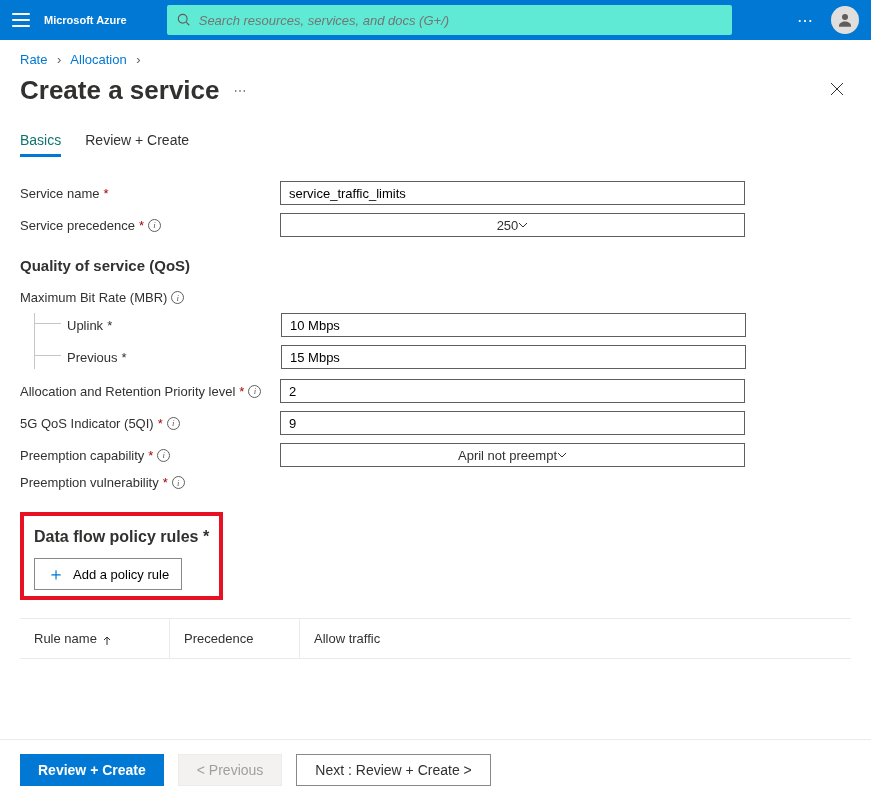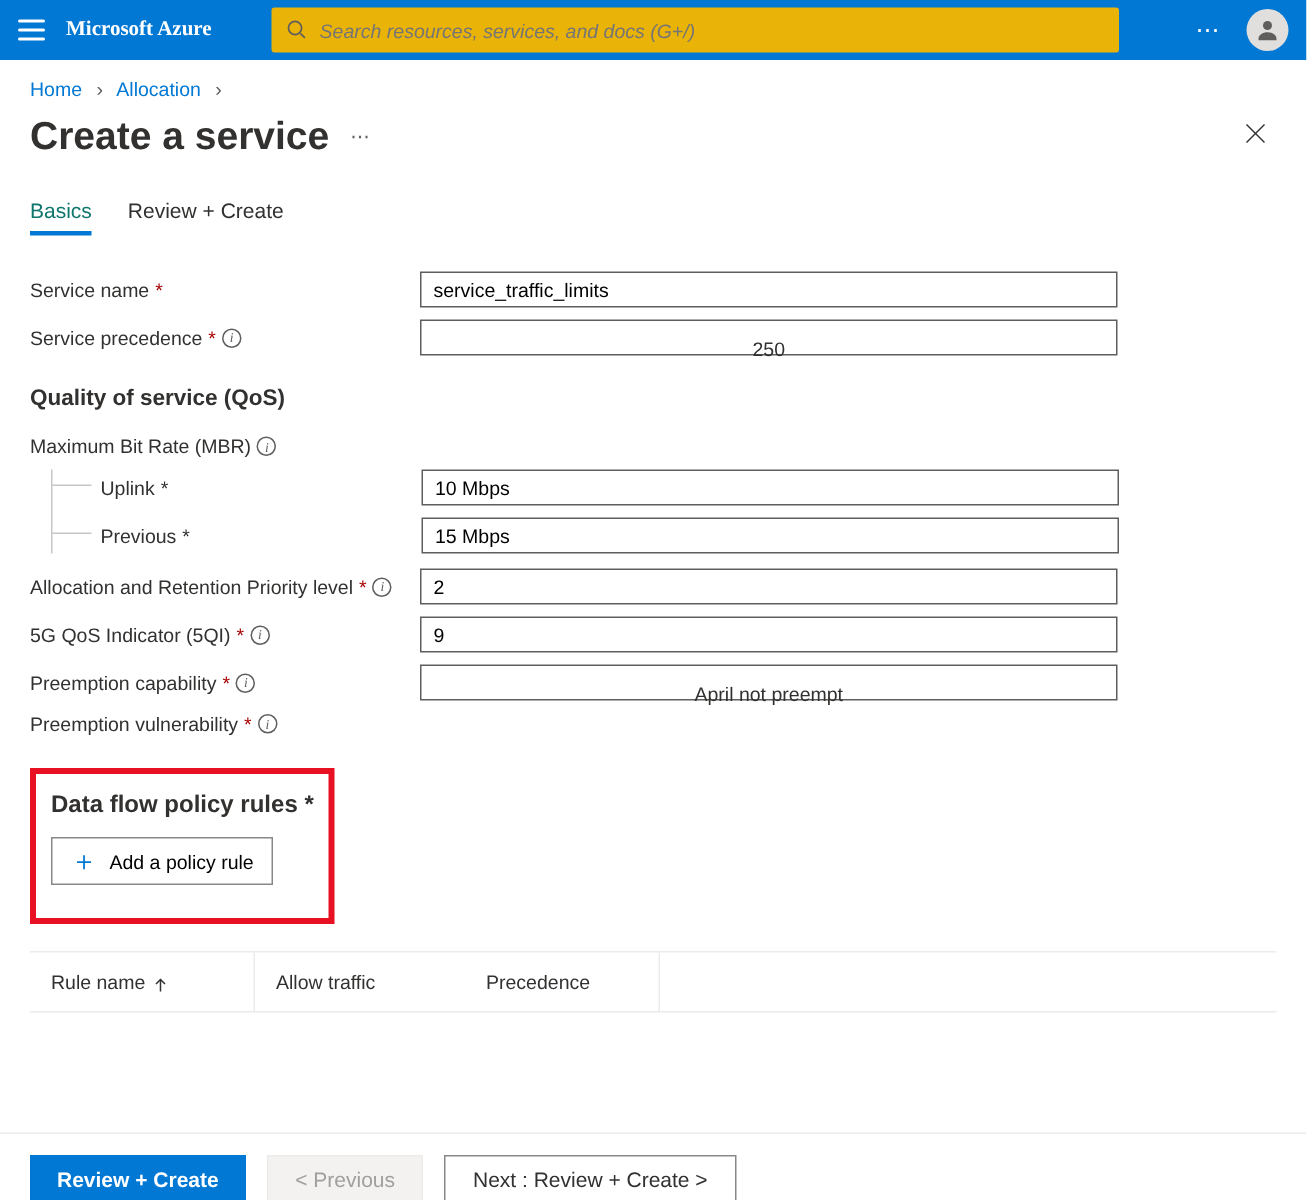"Microsoft Azure" .brand { font-family: Liberation Serif, serif -> none; font-size: 14px -> 11px }
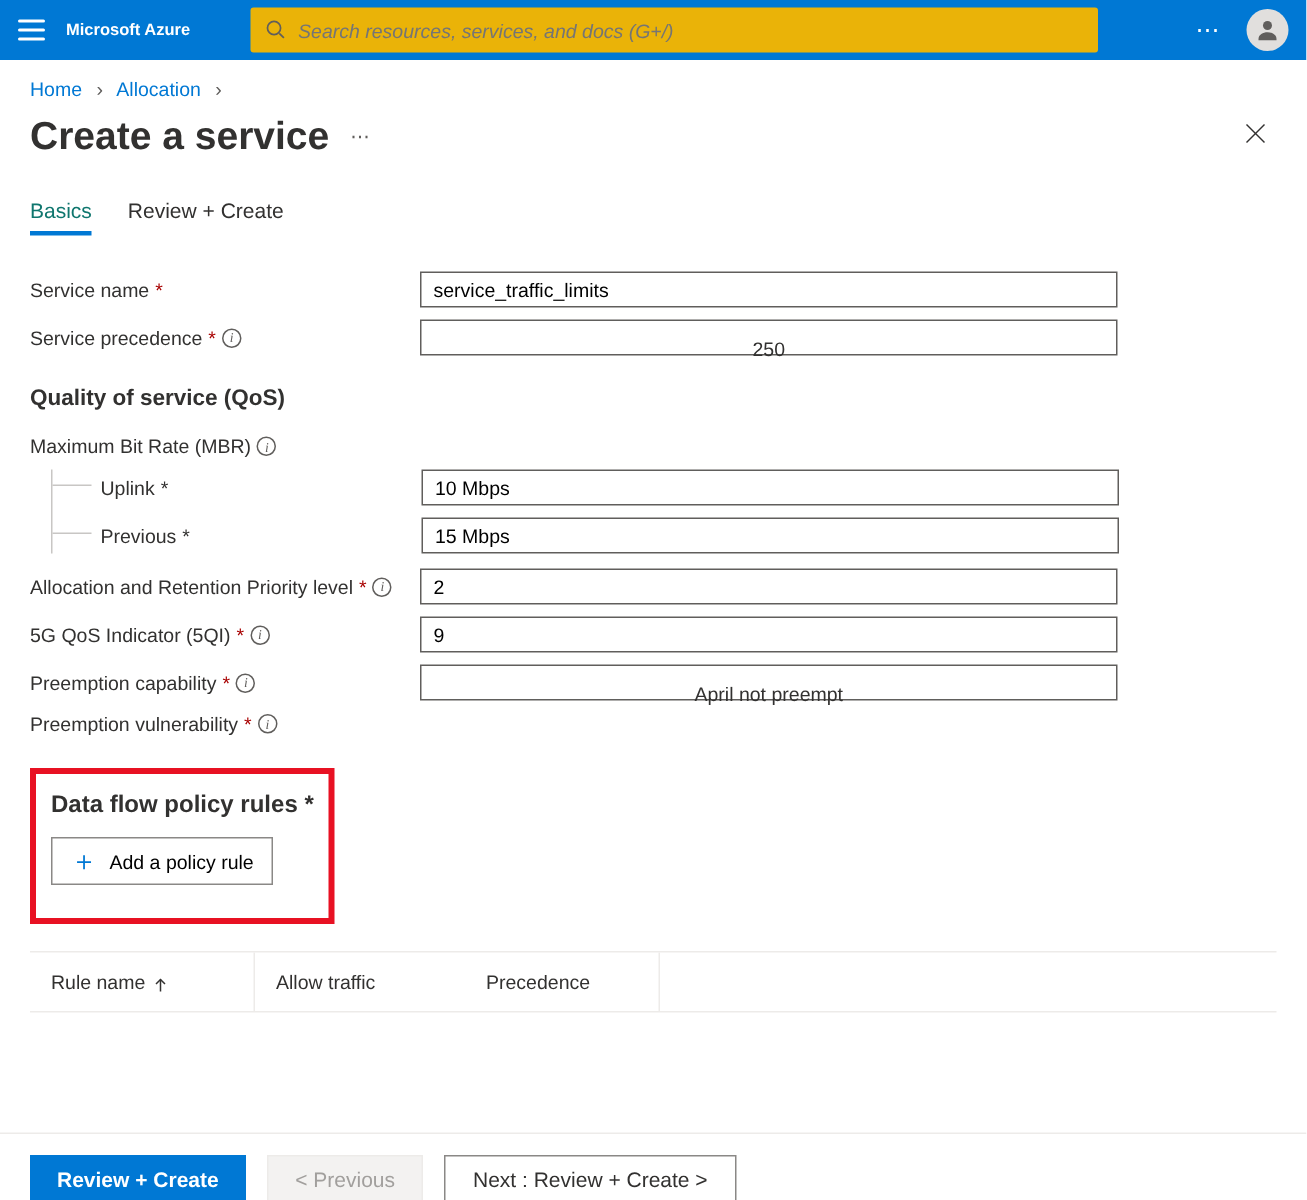"Search resources, services, and docs" .searchbox { background: #eab308 -> #5eead4 }
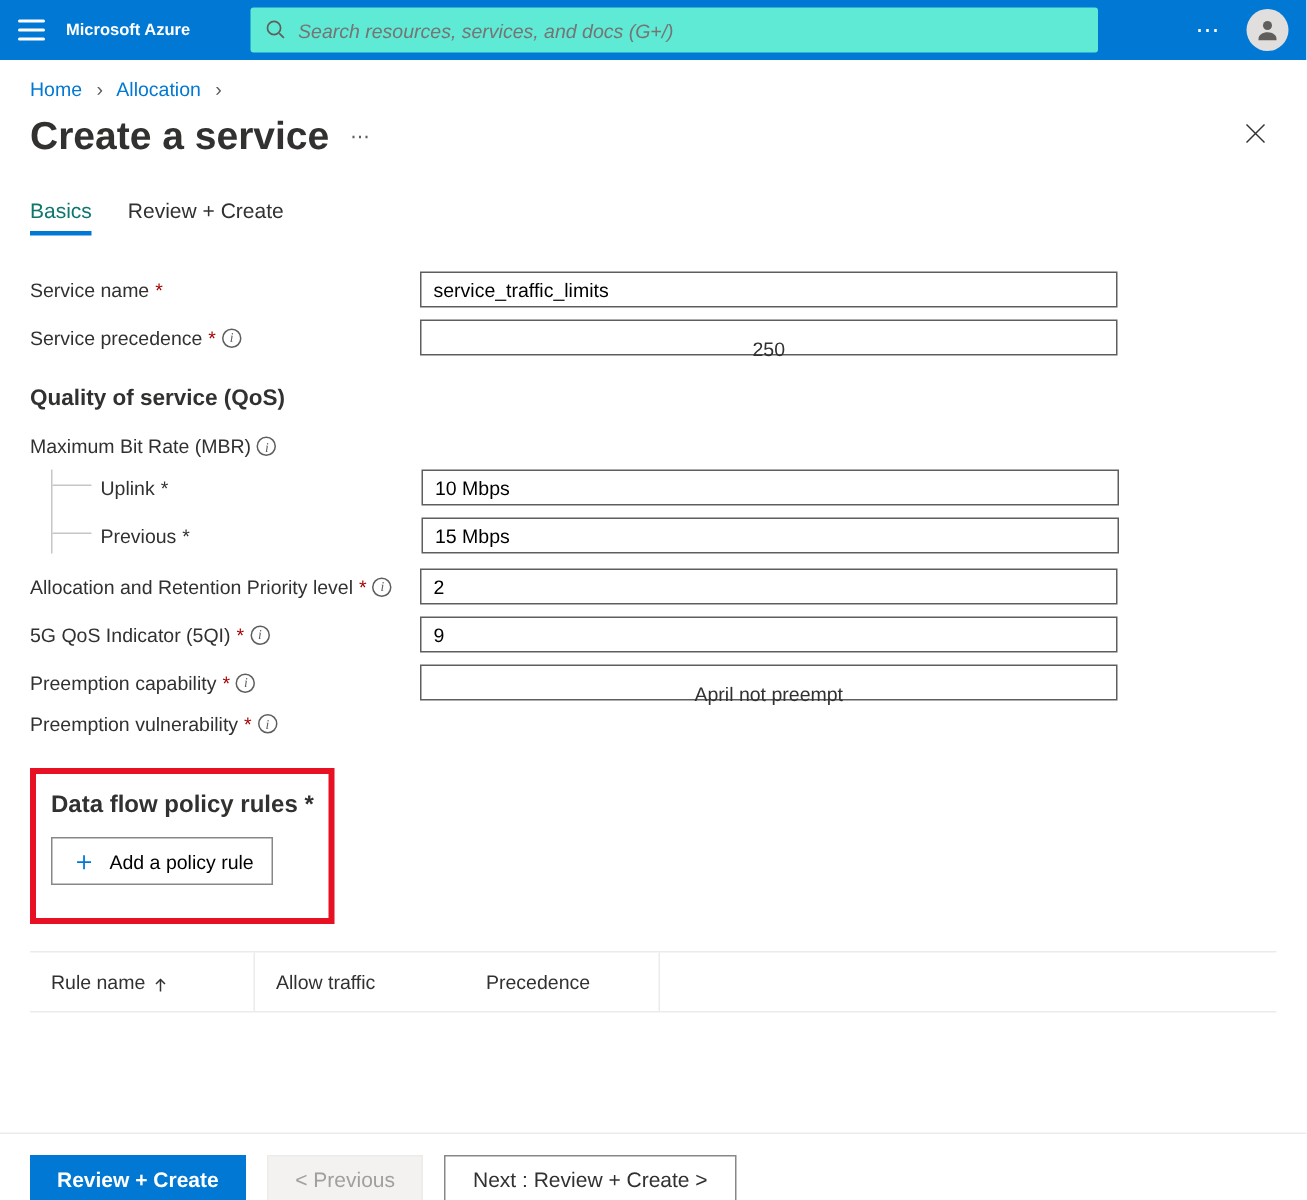"Home" a { text: Home -> Rate }
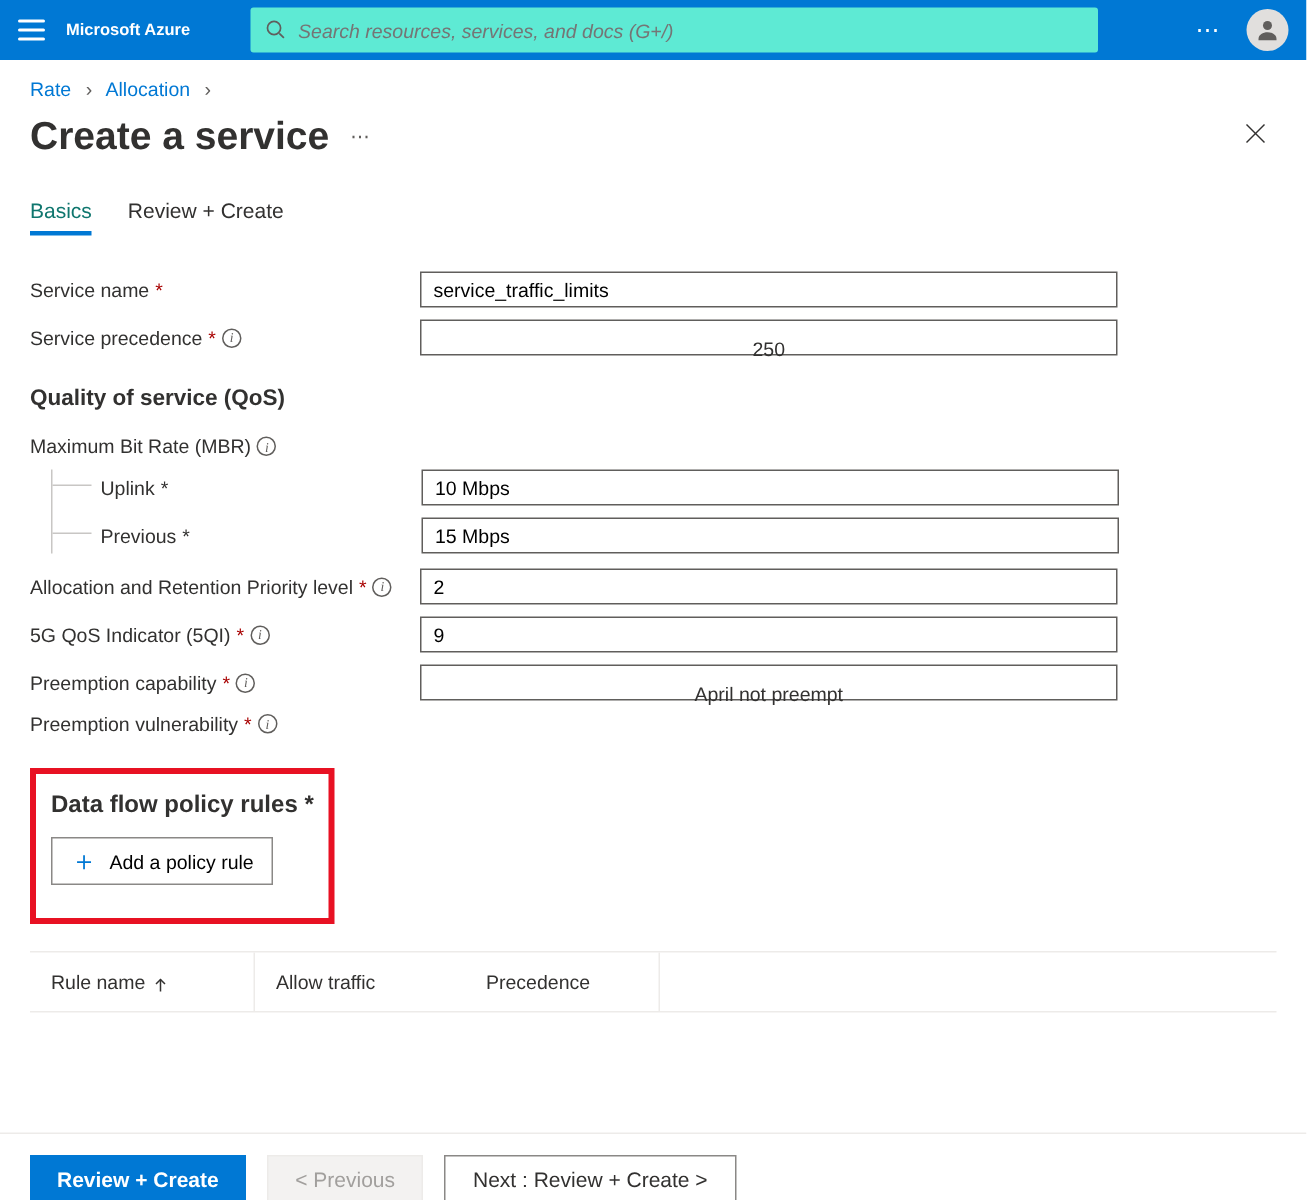"250" .row .select { flex-direction: column -> none; justify-content: flex-start -> center }
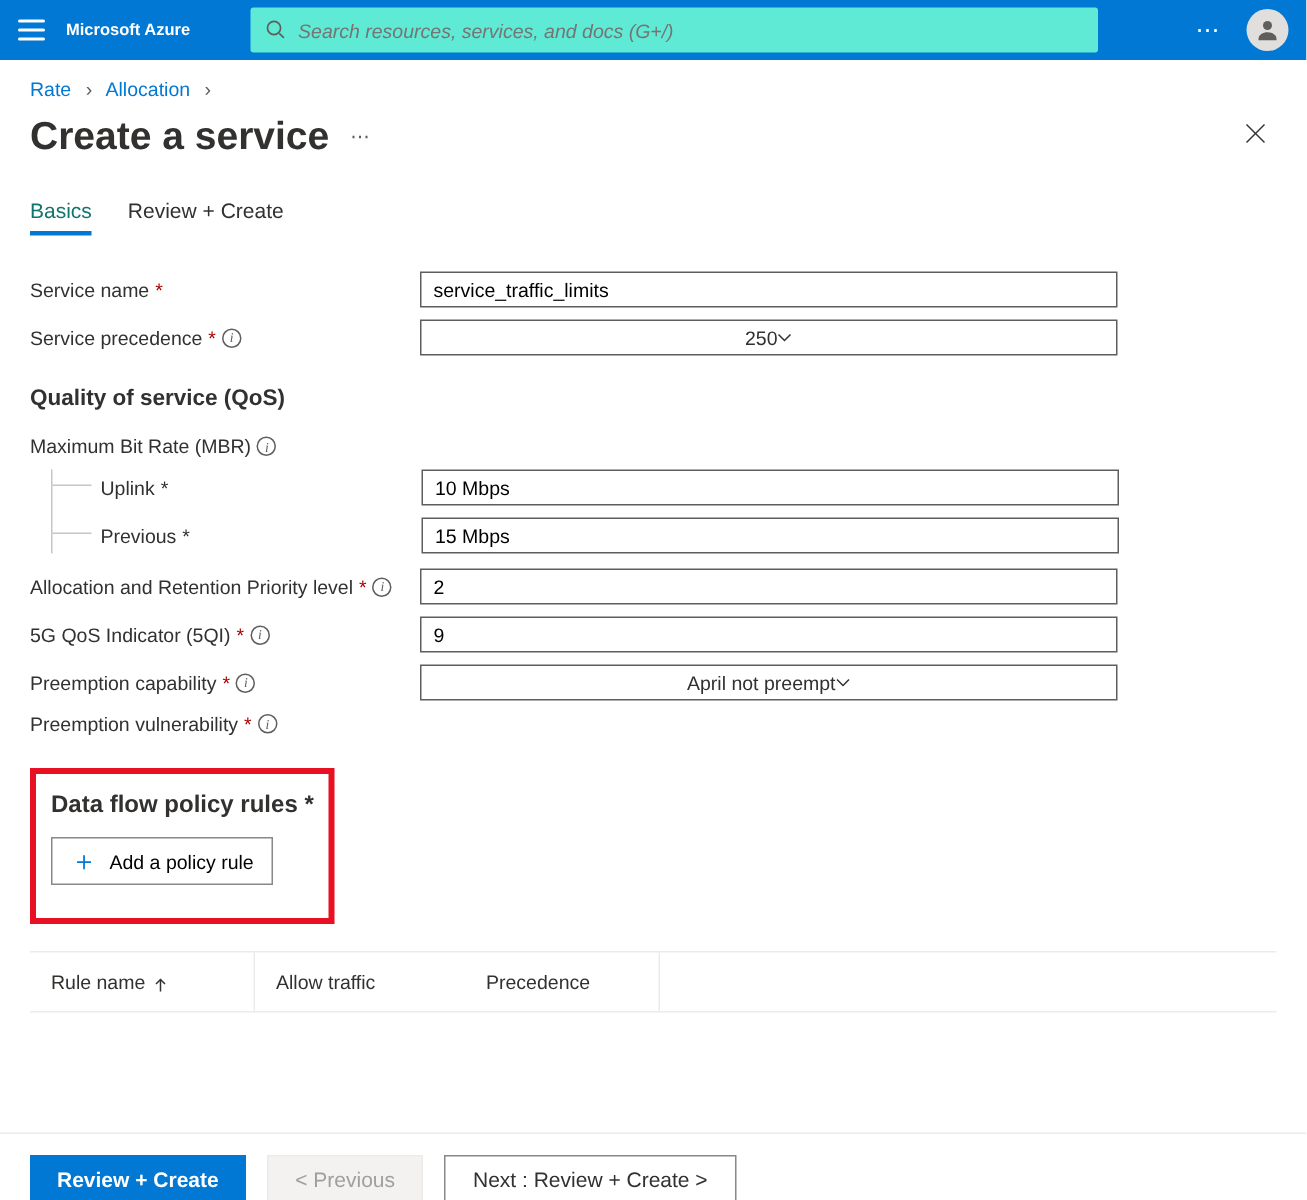"Data flow policy rules *" .highlight-box { padding: 12px 10px 22px -> 12px 10px 6px }
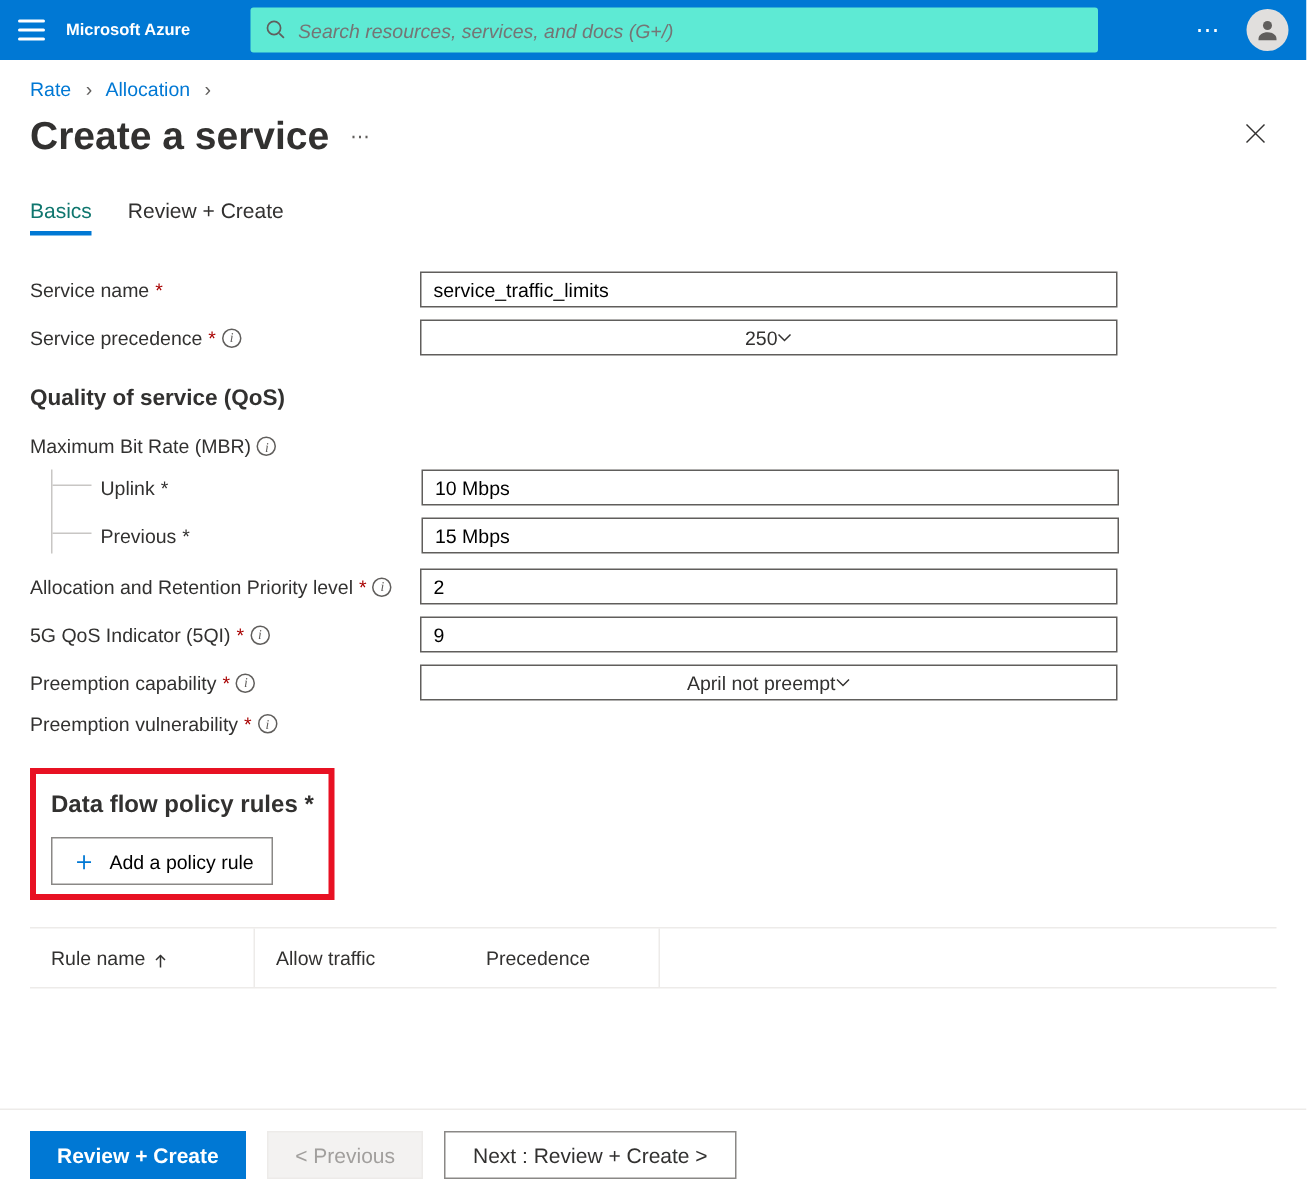"Allow traffic" div.col { order: before "Precedence" -> after "Precedence" }
